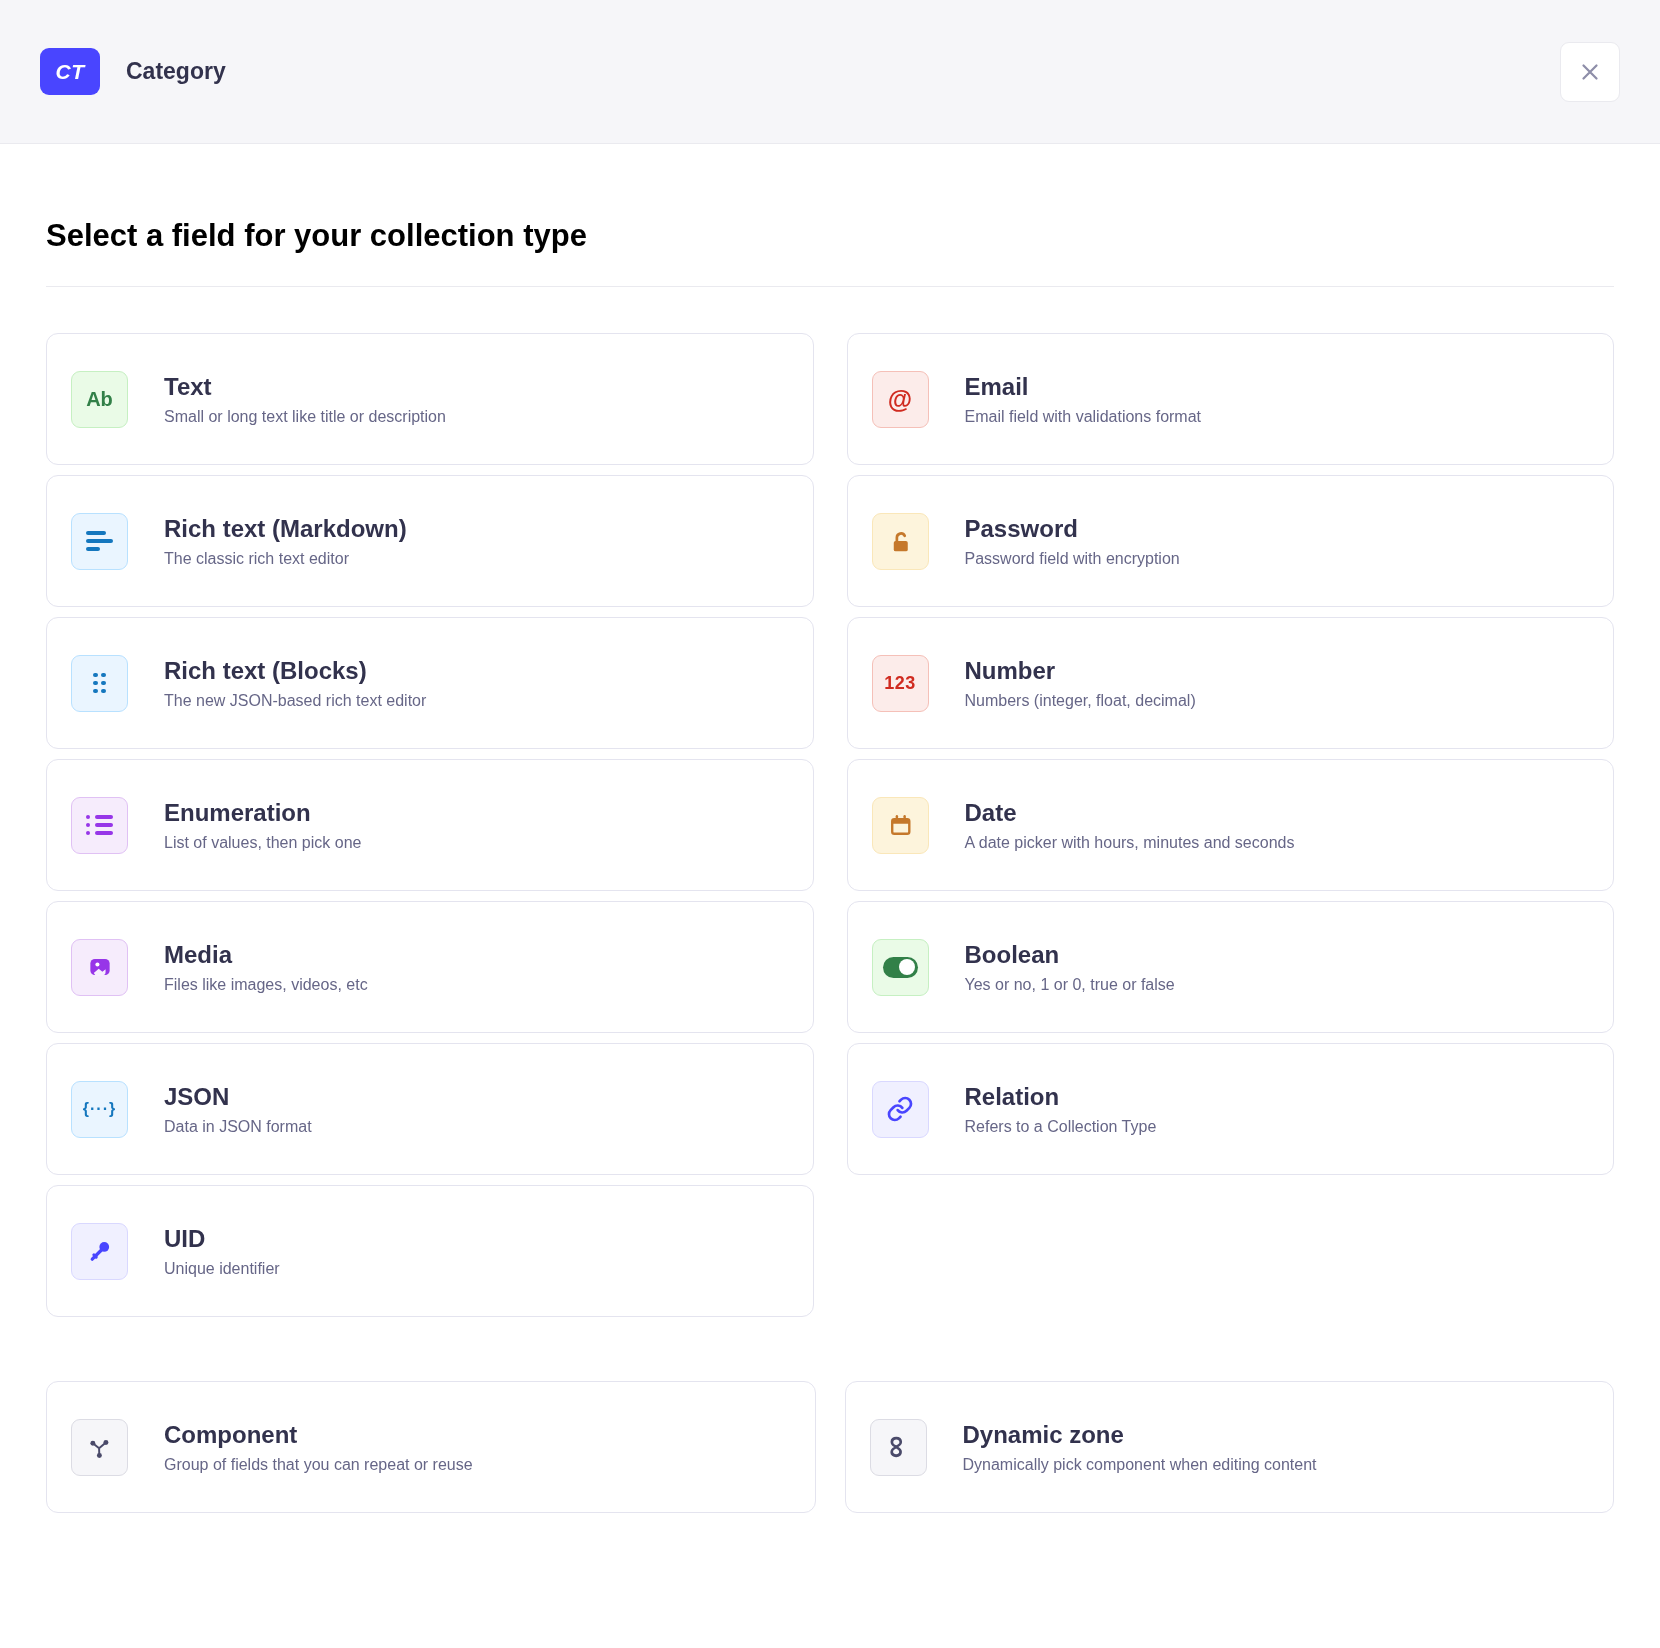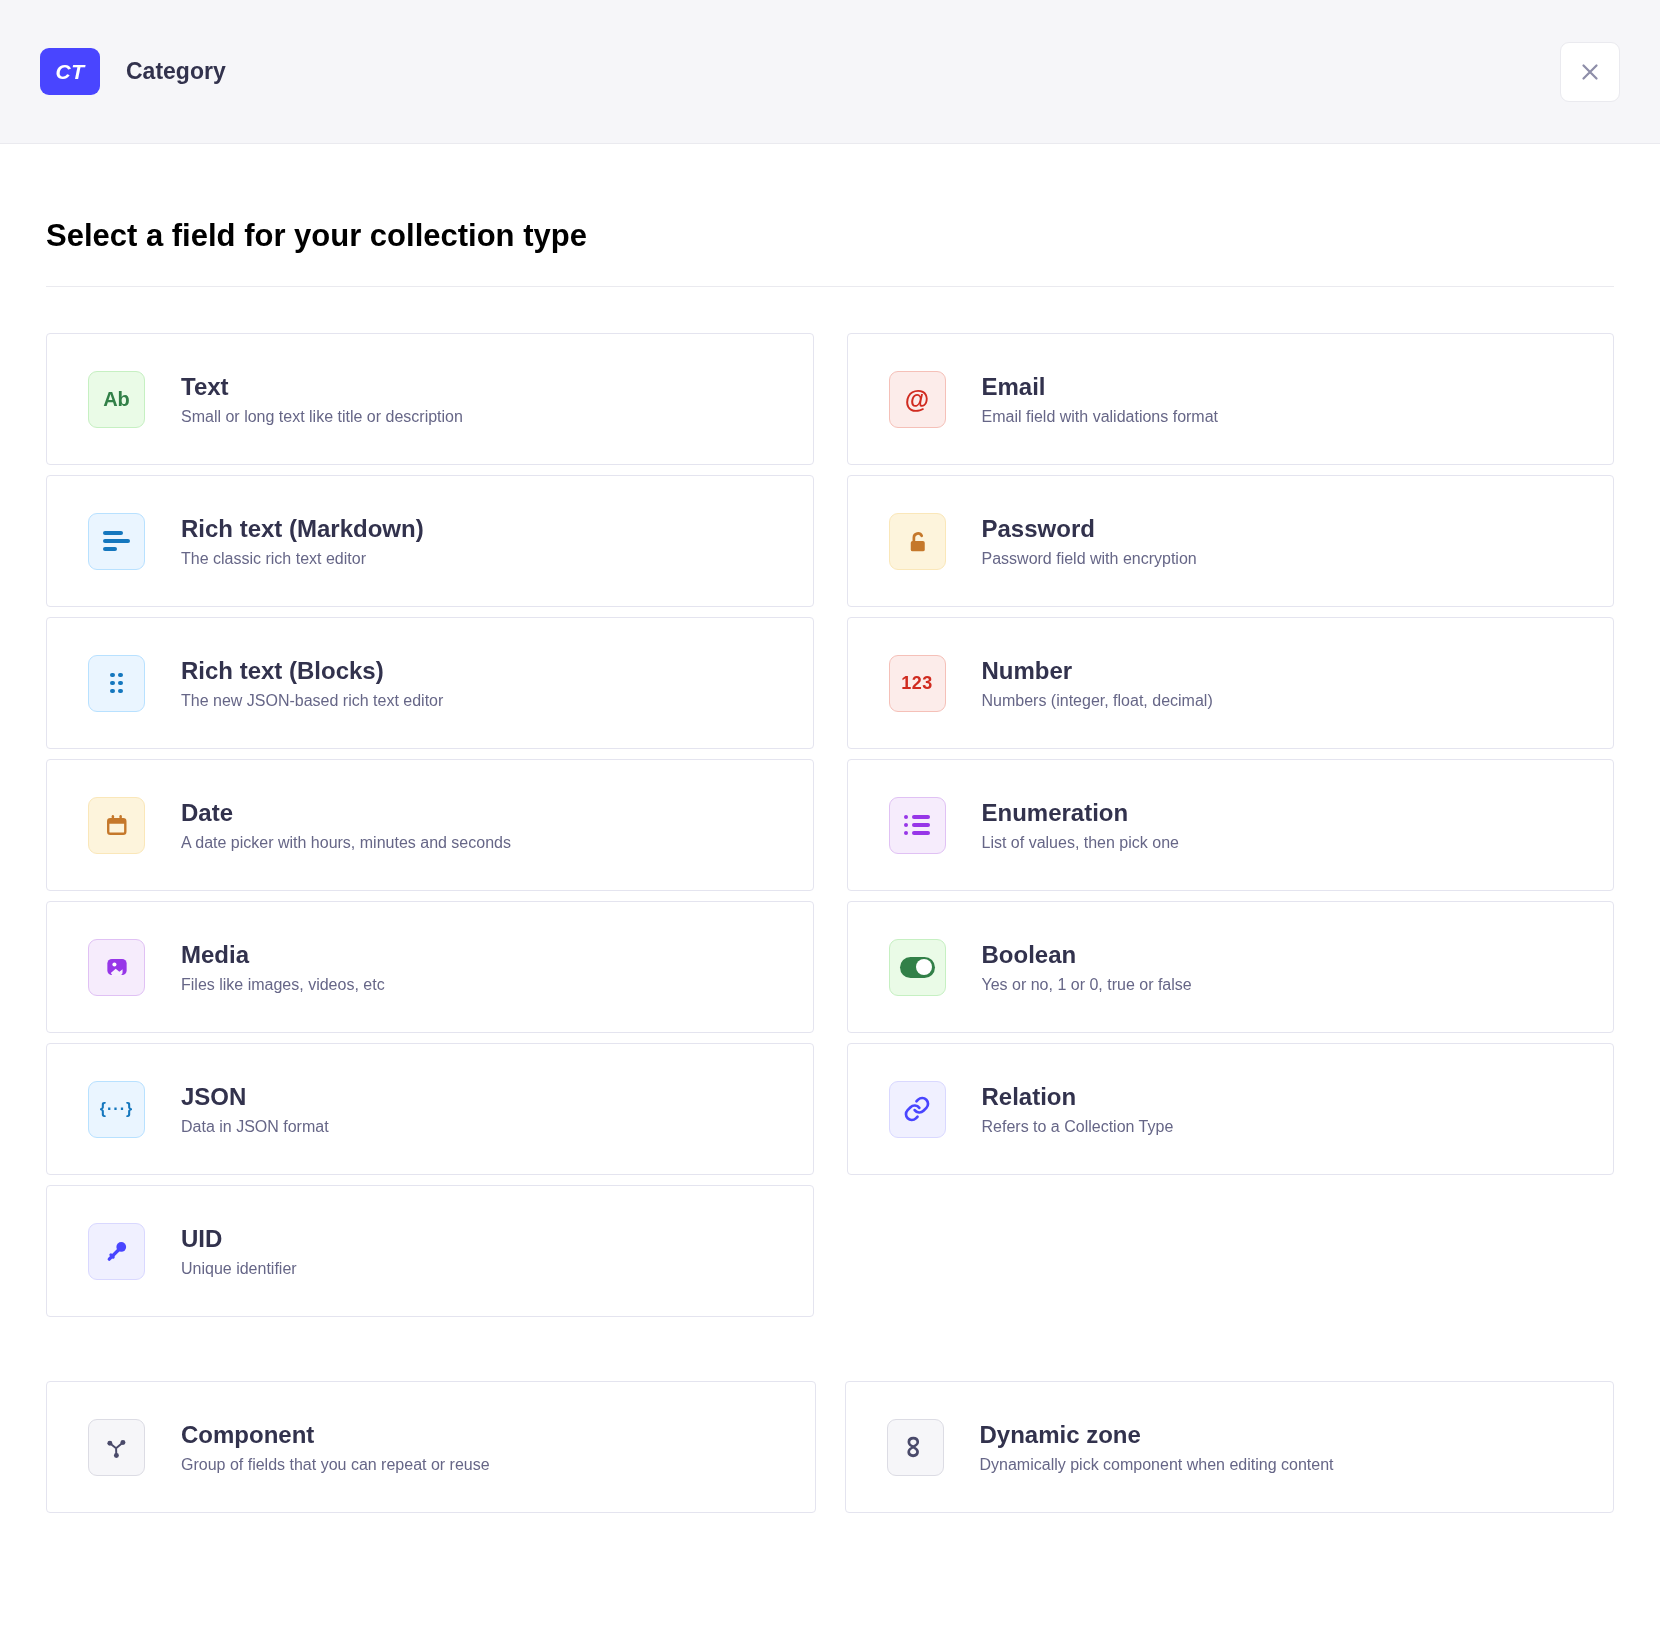"Ab" .card { border-radius: 4px -> 12px; padding: 0 41px -> 0 24px }
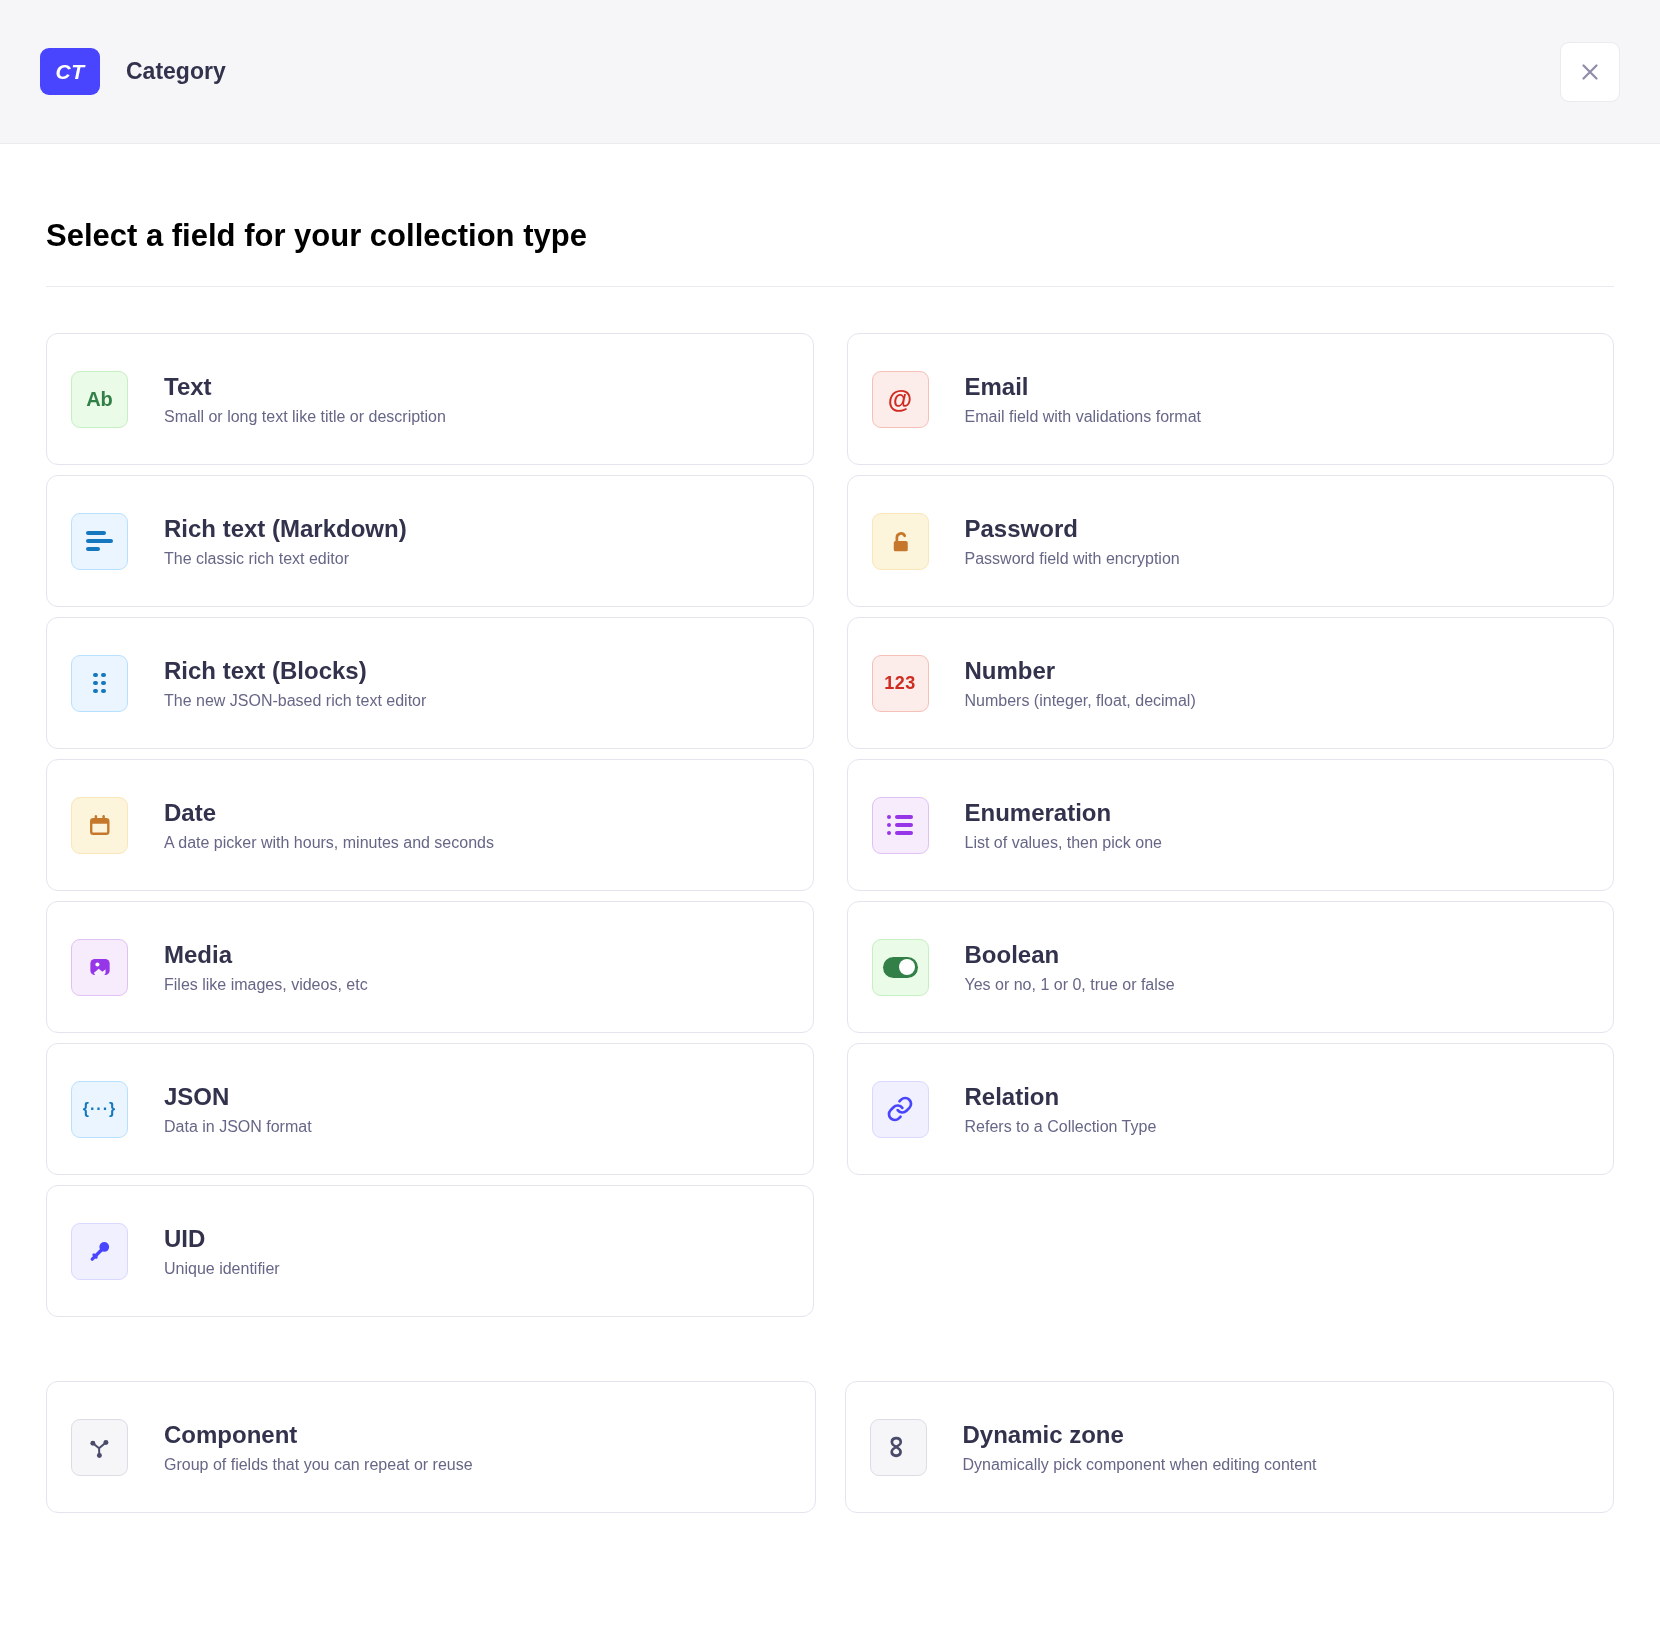"Date" div.card { order: before "Enumeration" -> after "Enumeration" }
